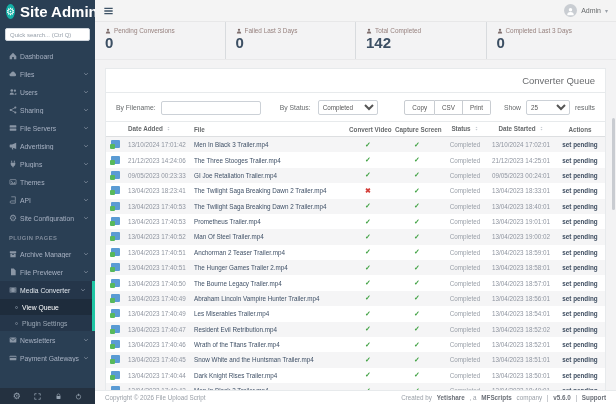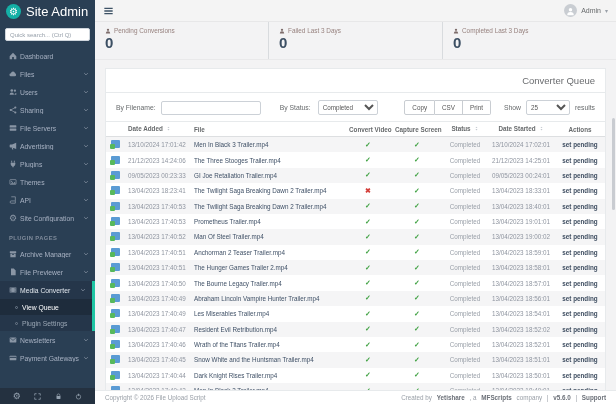"Site Admin" .logo-title { font-size: 13px -> 15px; font-weight: normal -> bold }
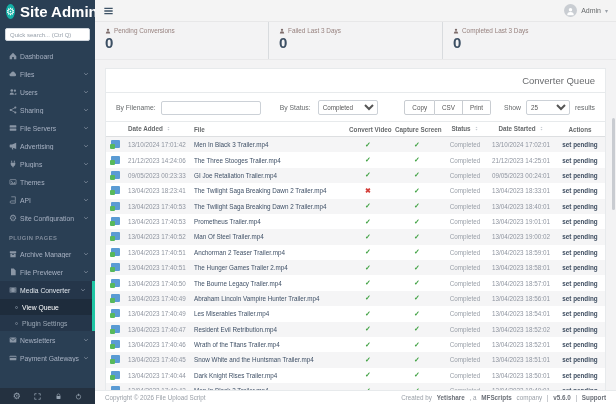"142" div.stat { html: none -> <div> <div> <span> <svg> <circle></circle> <path></path> </svg> </span> <span>Total Completed</span> </div> <div>142</div> </div> }
